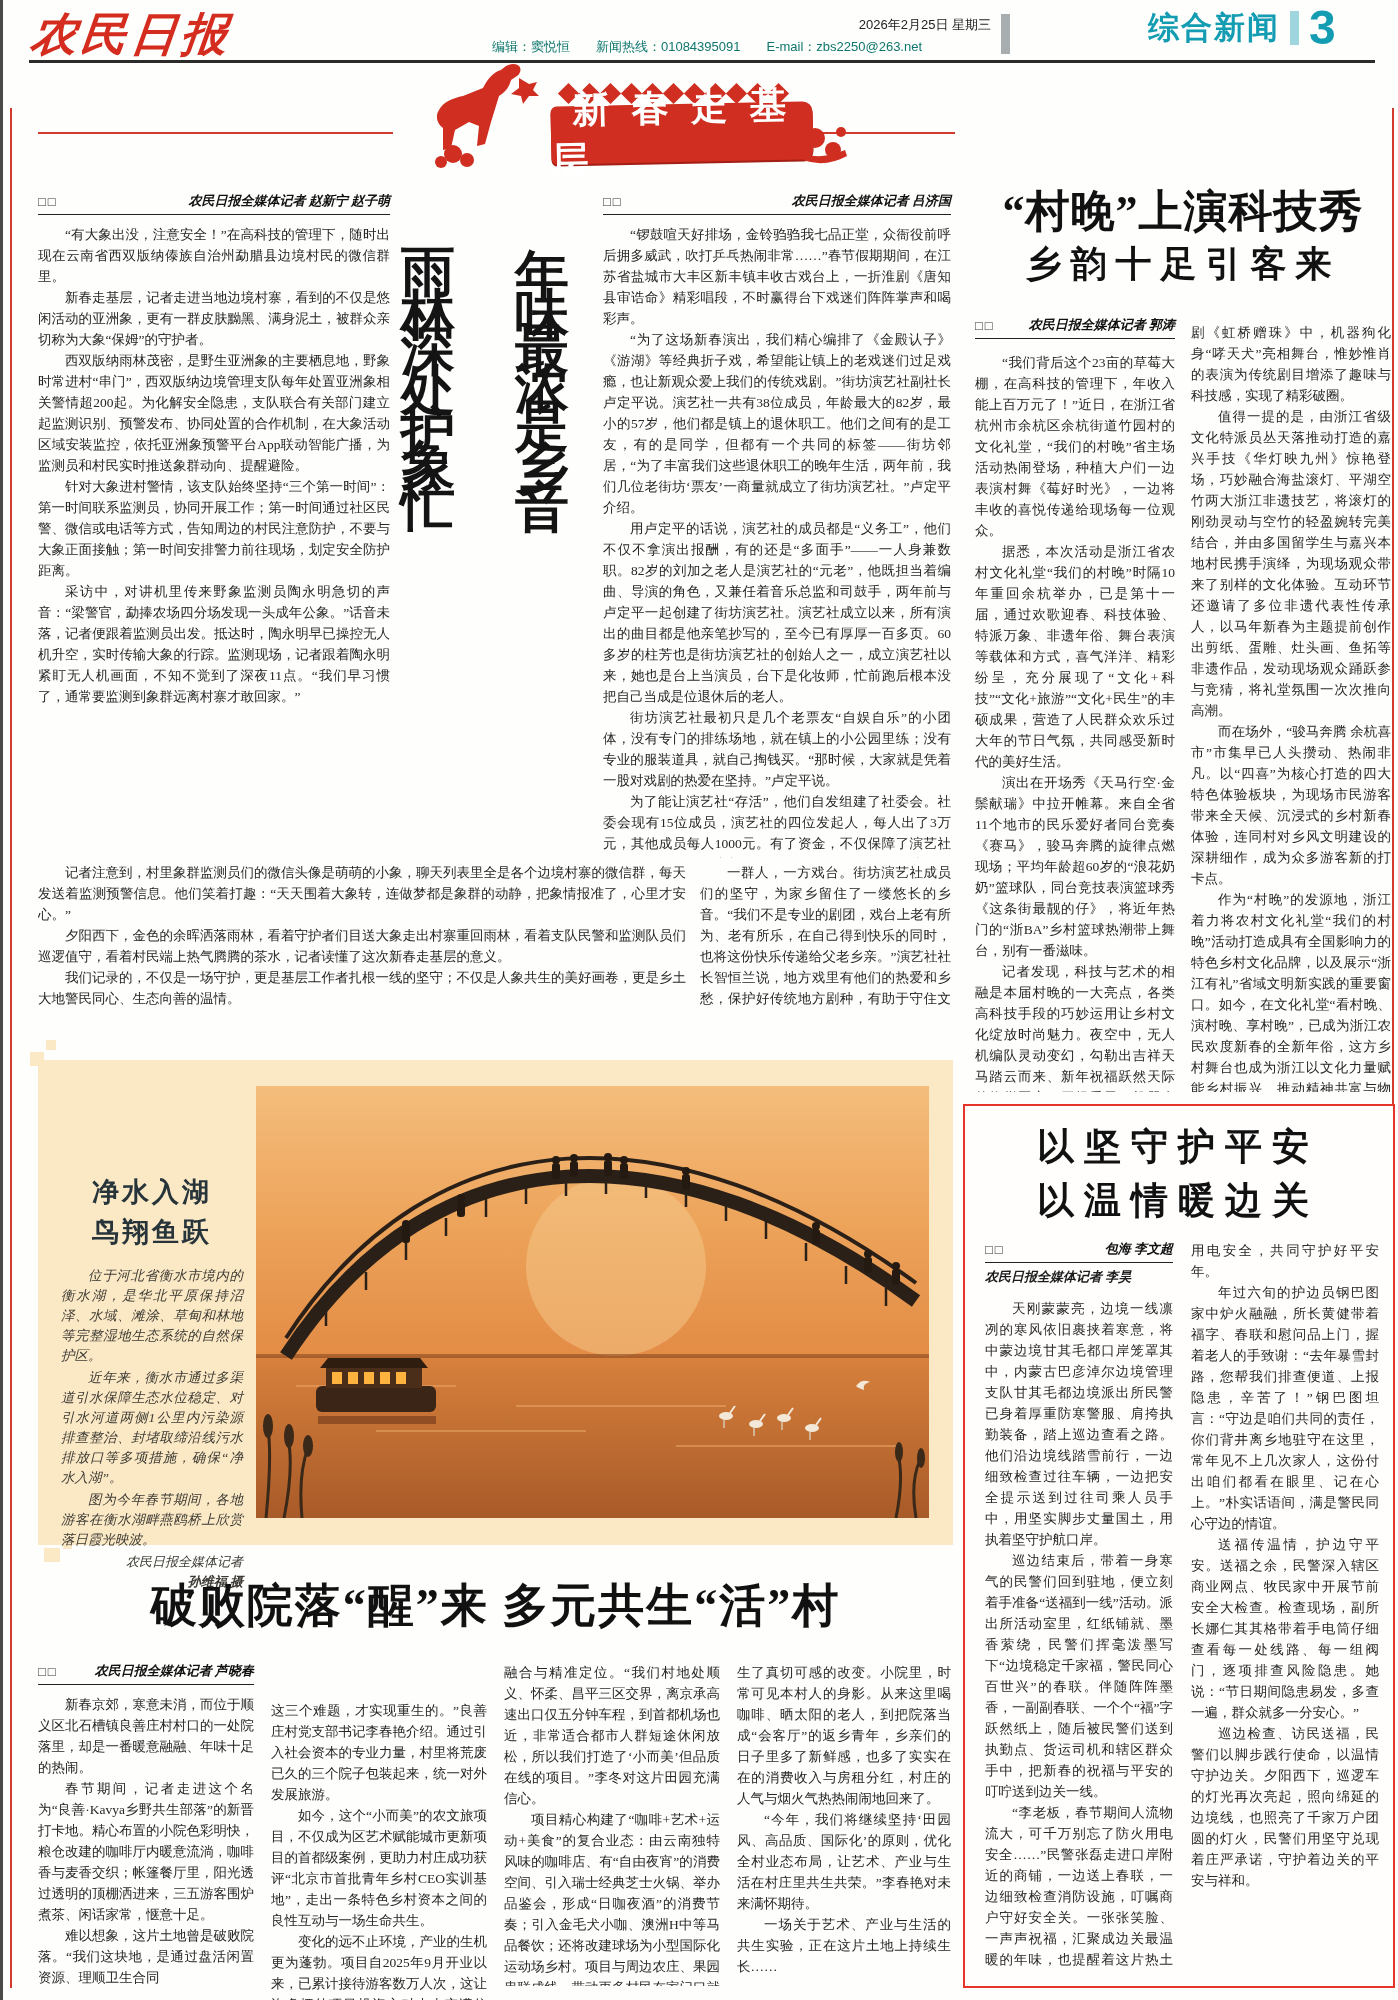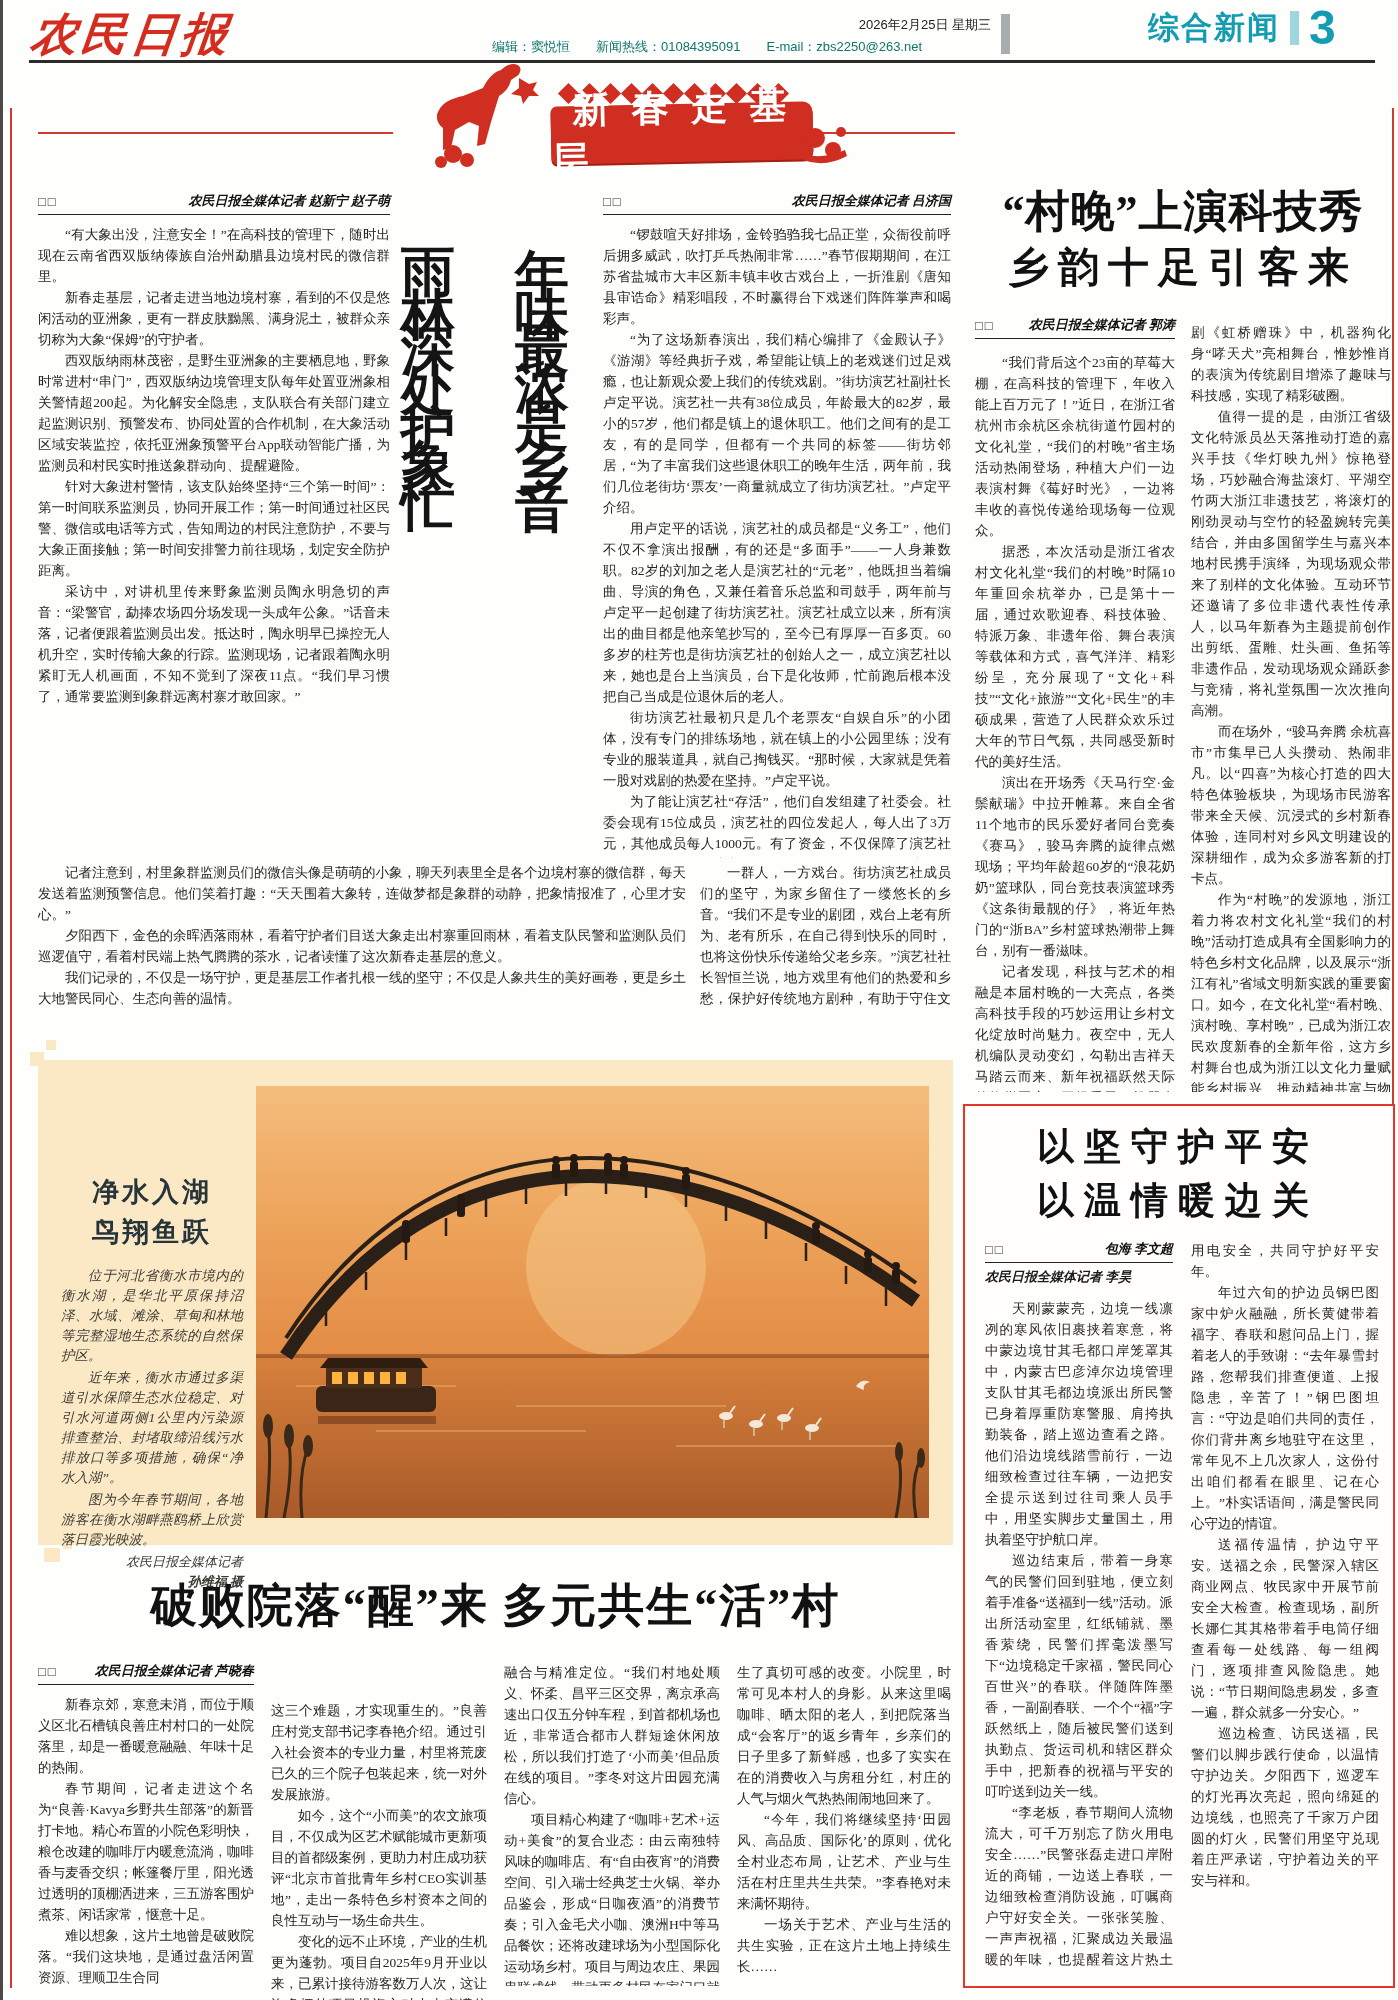"乡韵十足引客来" div.abs { font-size: 41px -> 36px }
